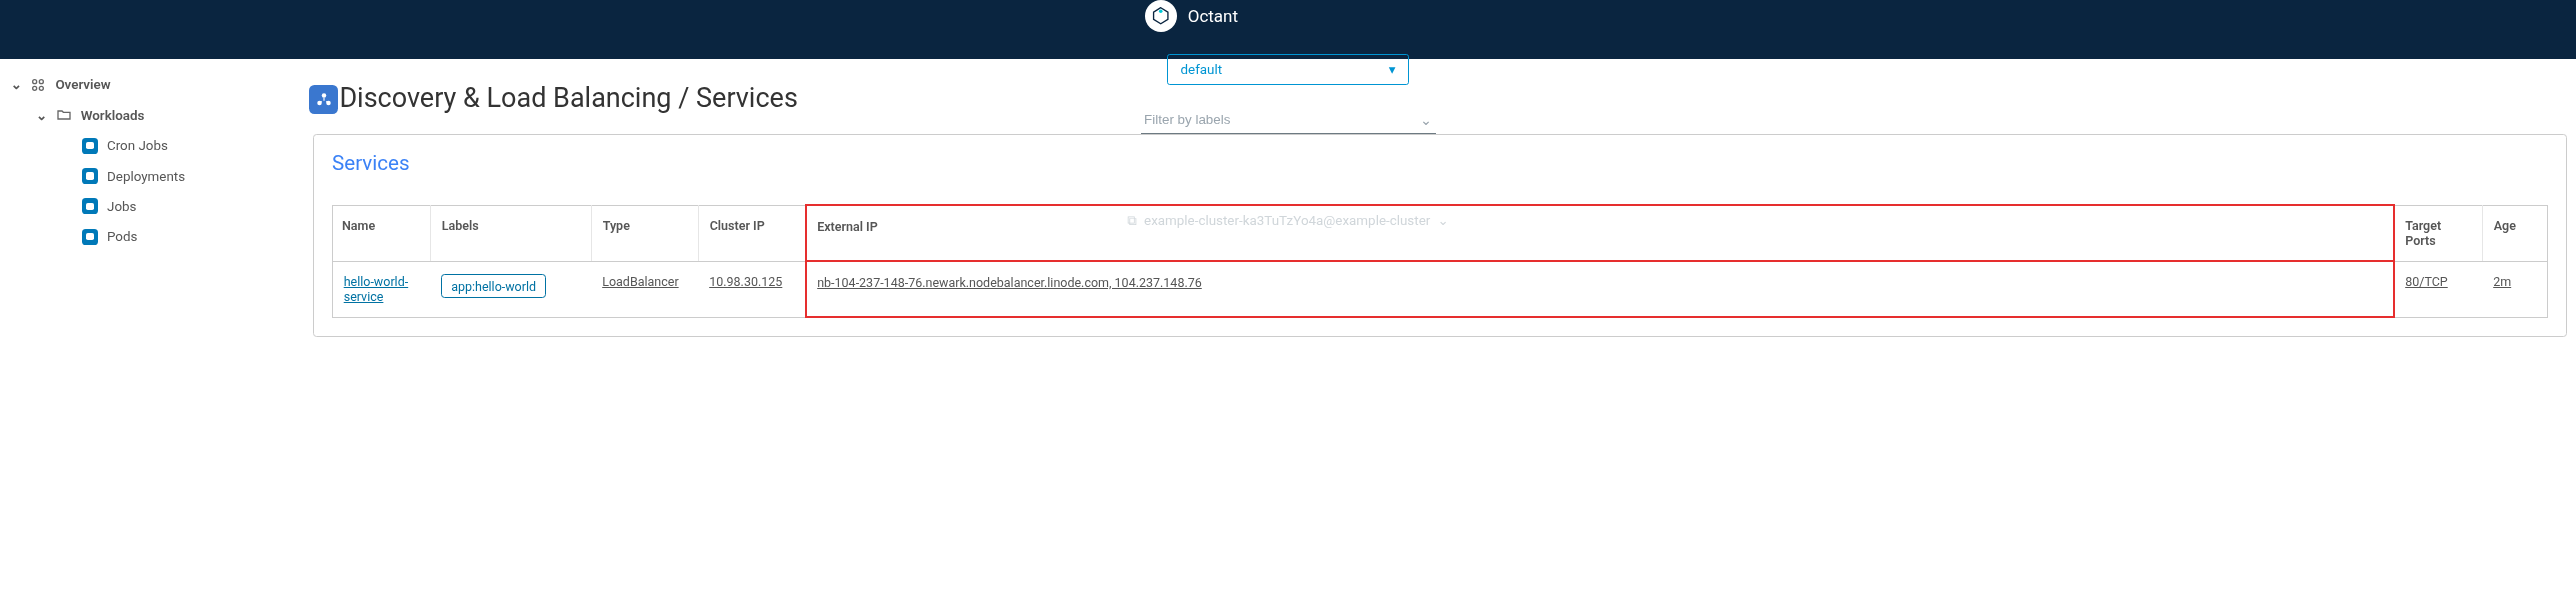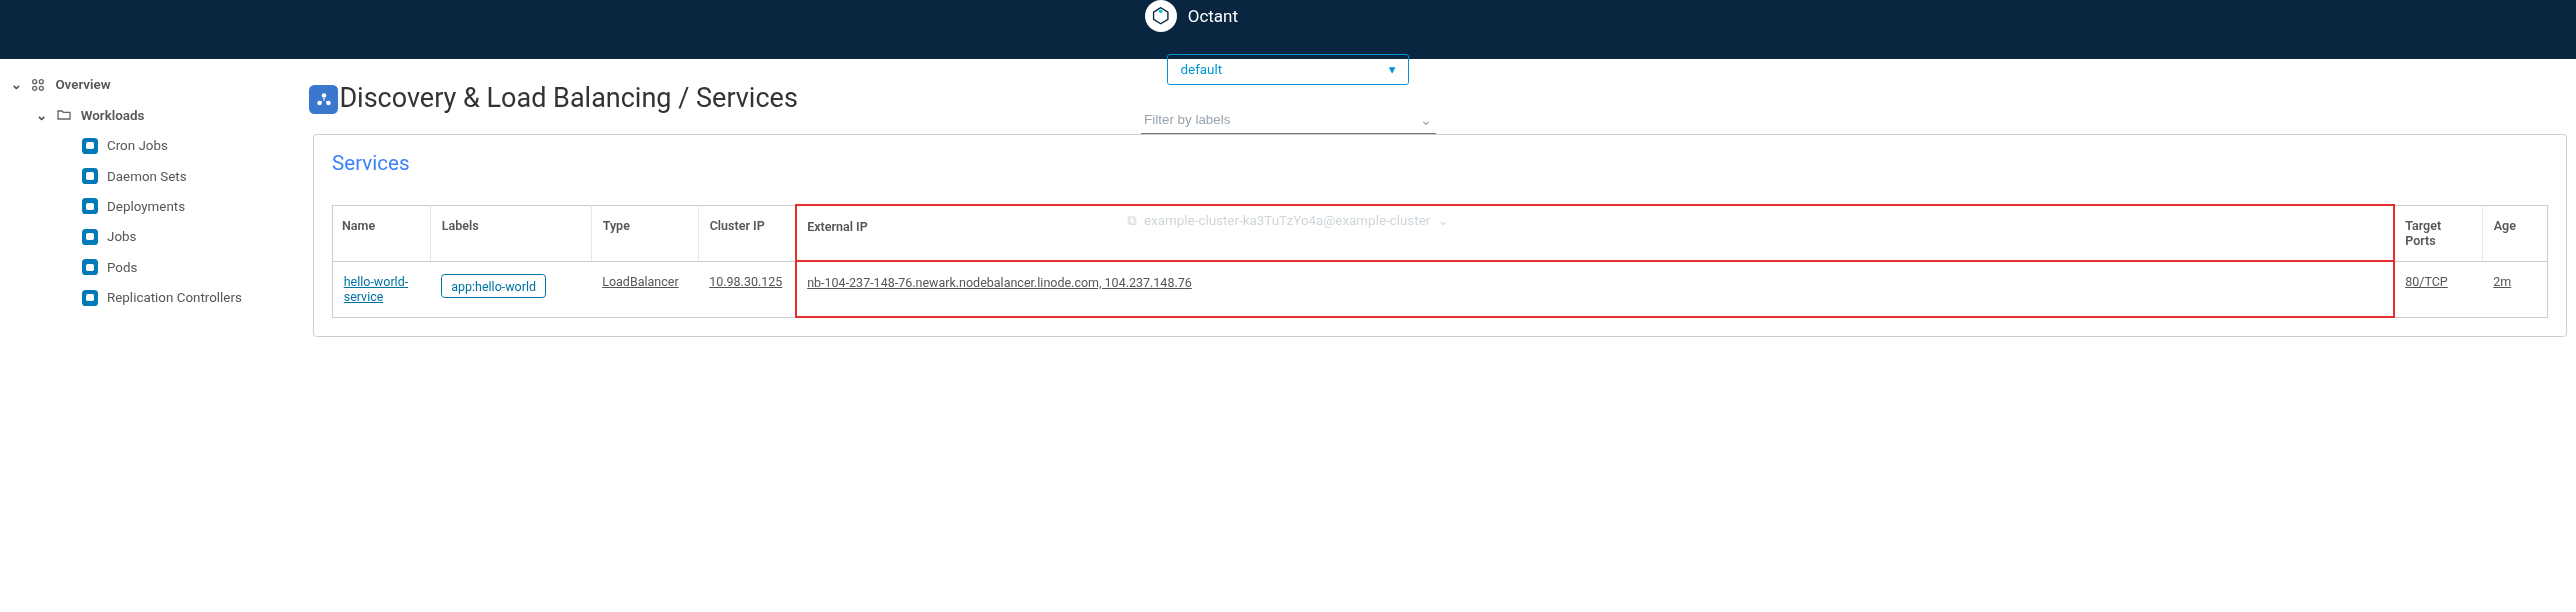"Daemon Sets" div.sidebar-row { html: <div> <span></span> <span>Daemon Sets</span> </div> -> none }
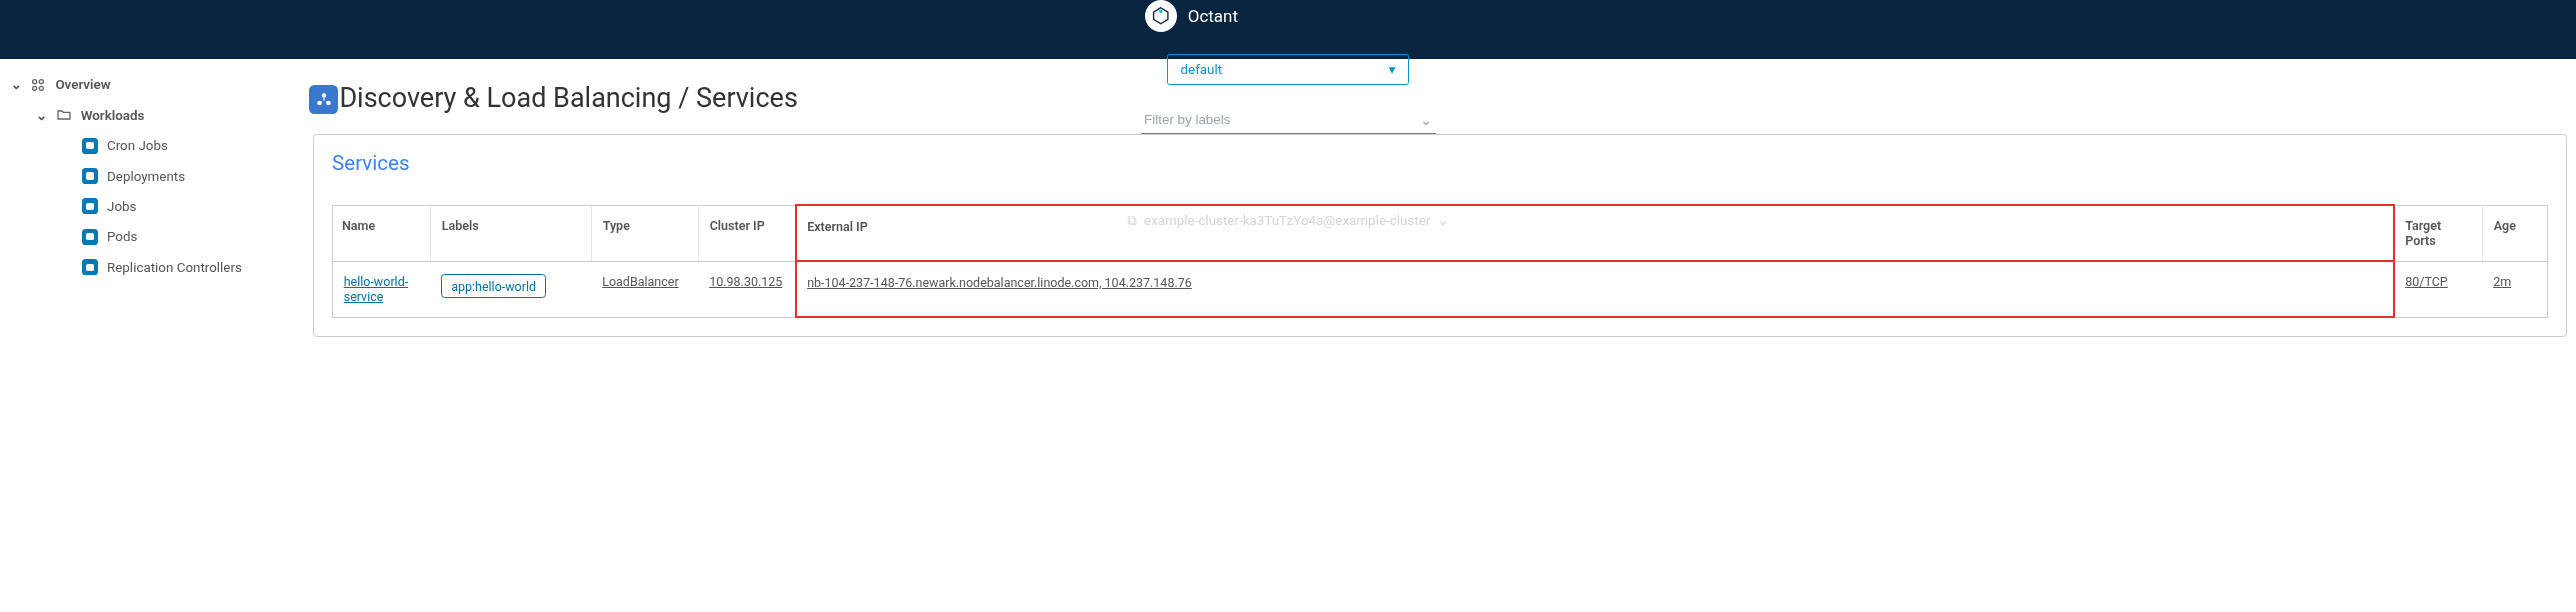"Cluster IP" .col-cluster { width: 97px -> 107px }
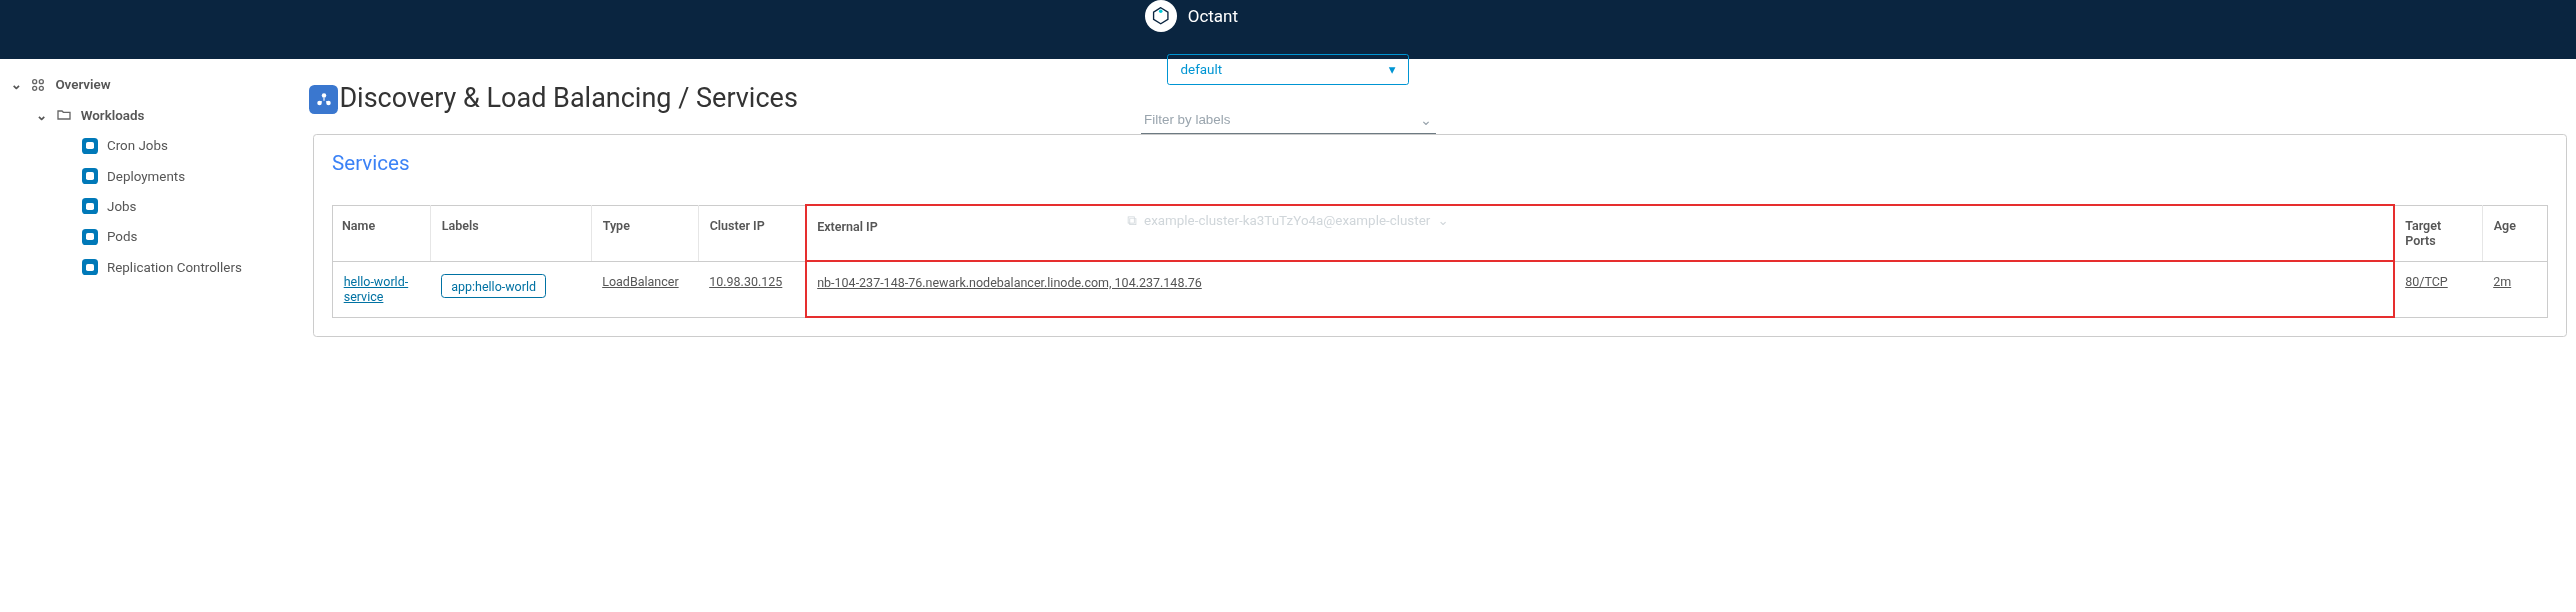"Replication Controllers" div.sidebar-row { html: <div> <span></span> <span>Replication Controllers</span> </div> -> none }
